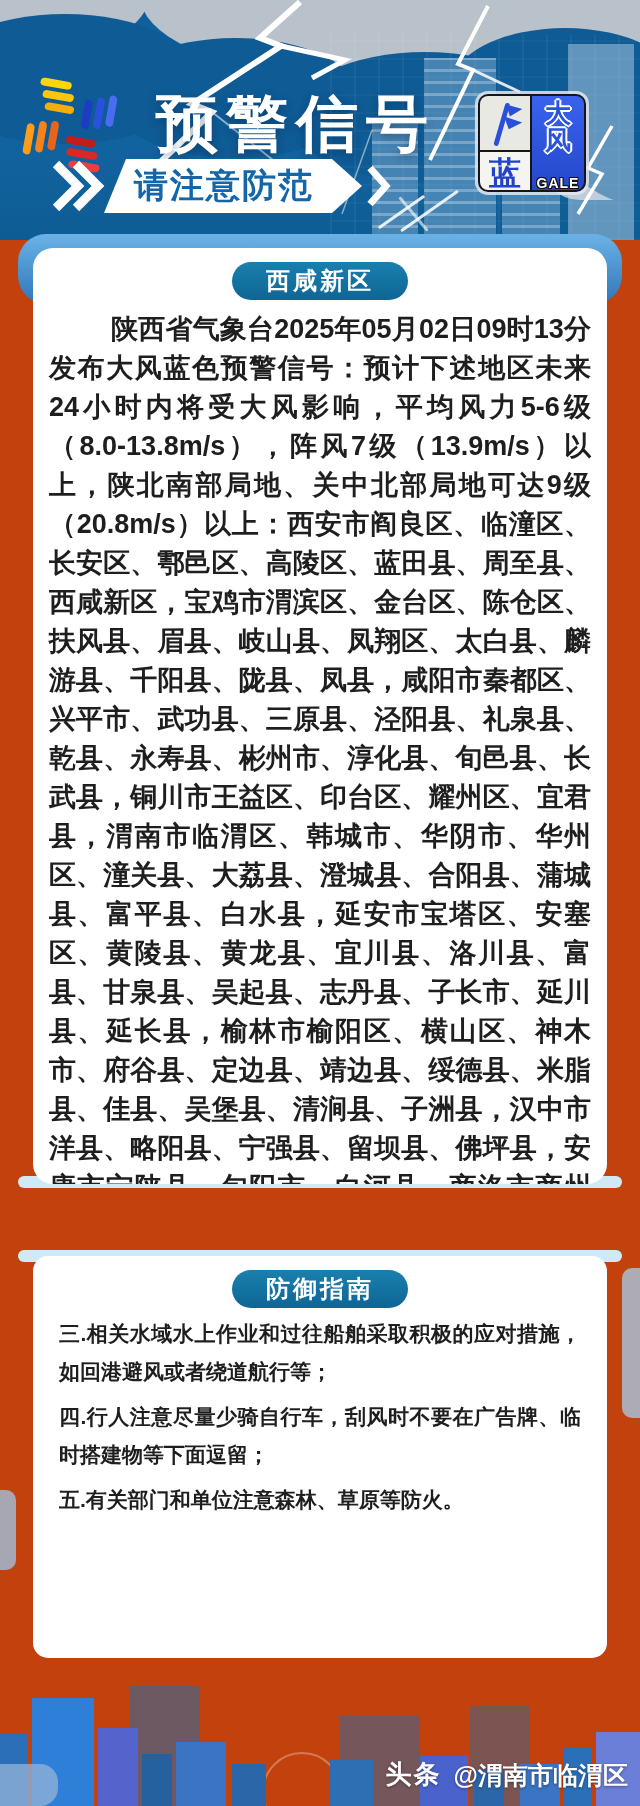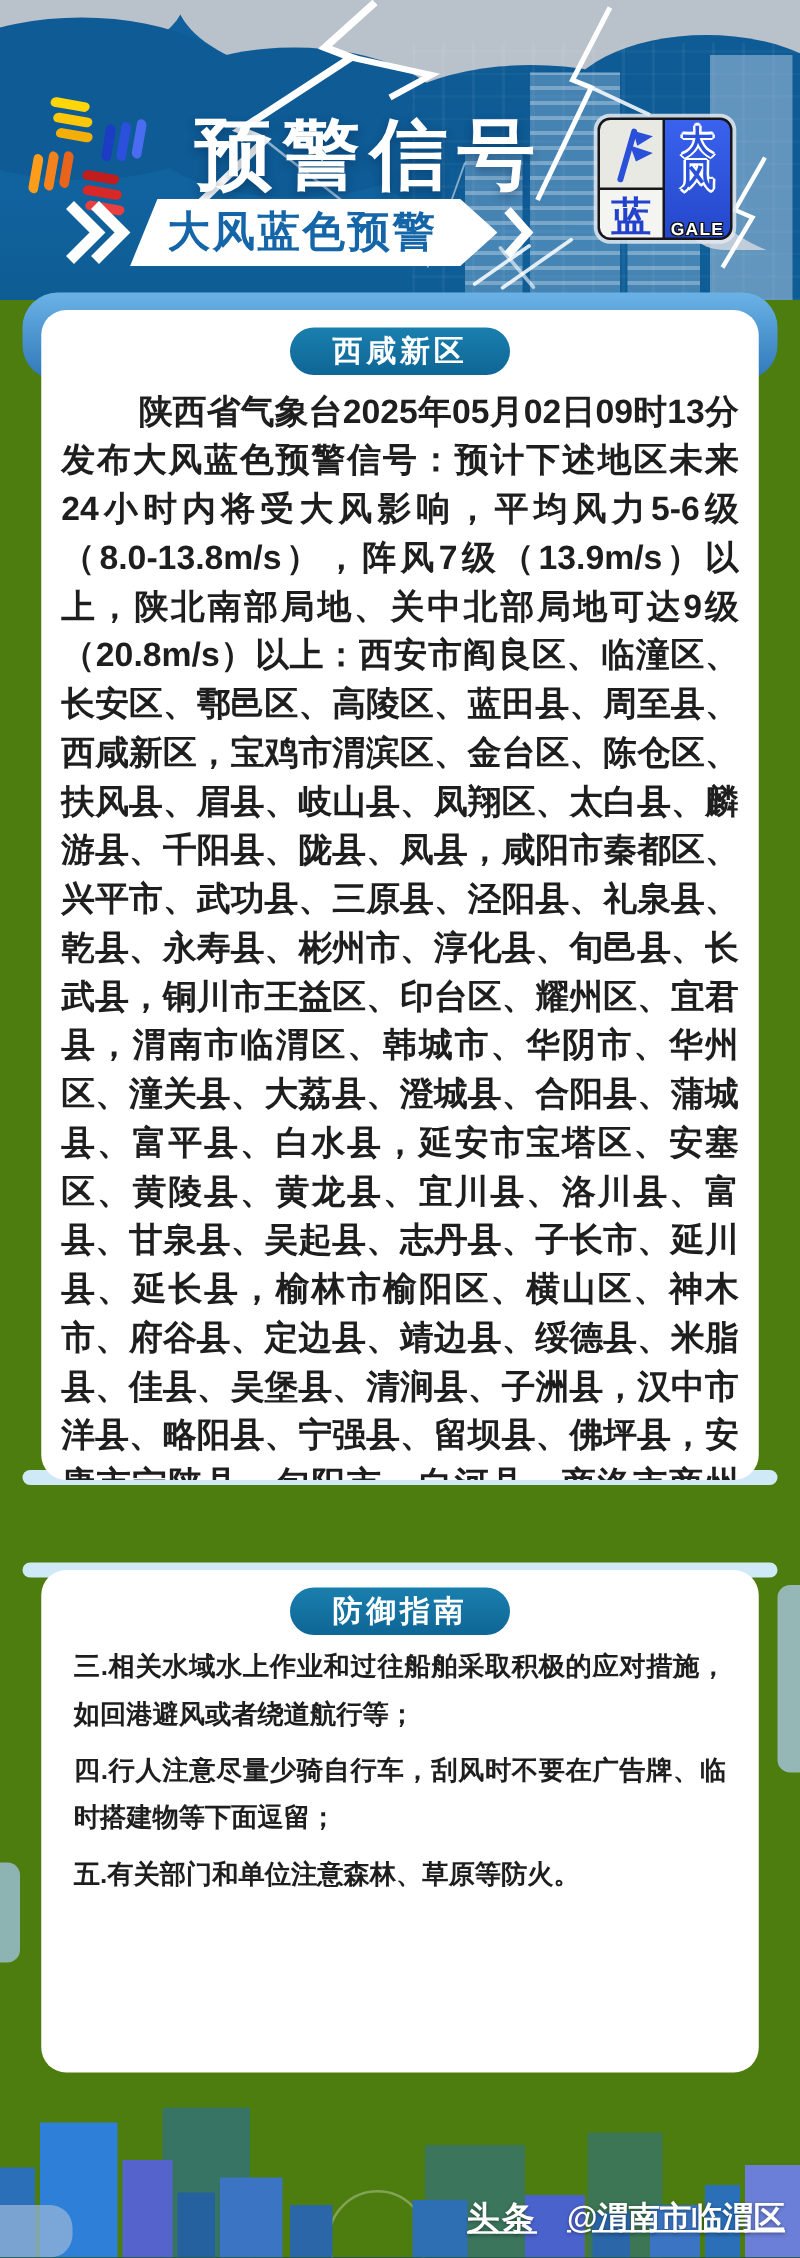"预警信号" .page { background: #4d7c0f -> #c2410c }
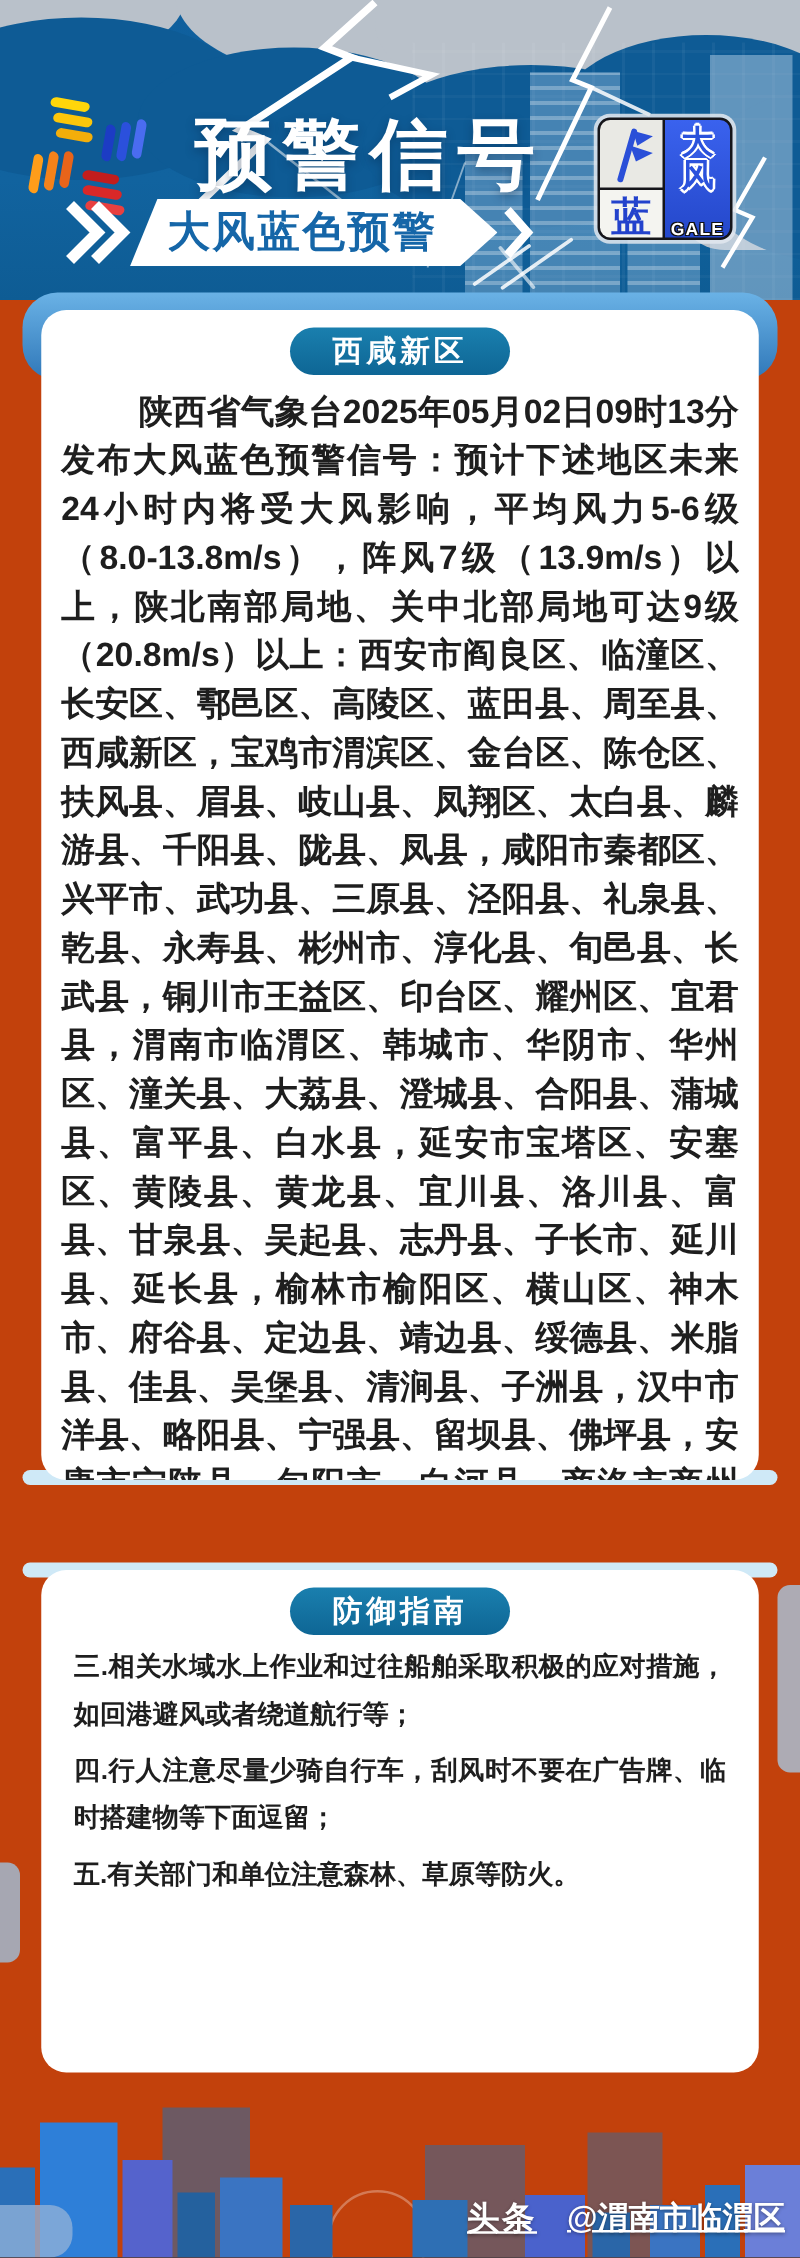"大风蓝色预警" span.ribbon-text { text: 大风蓝色预警 -> 请注意防范 }
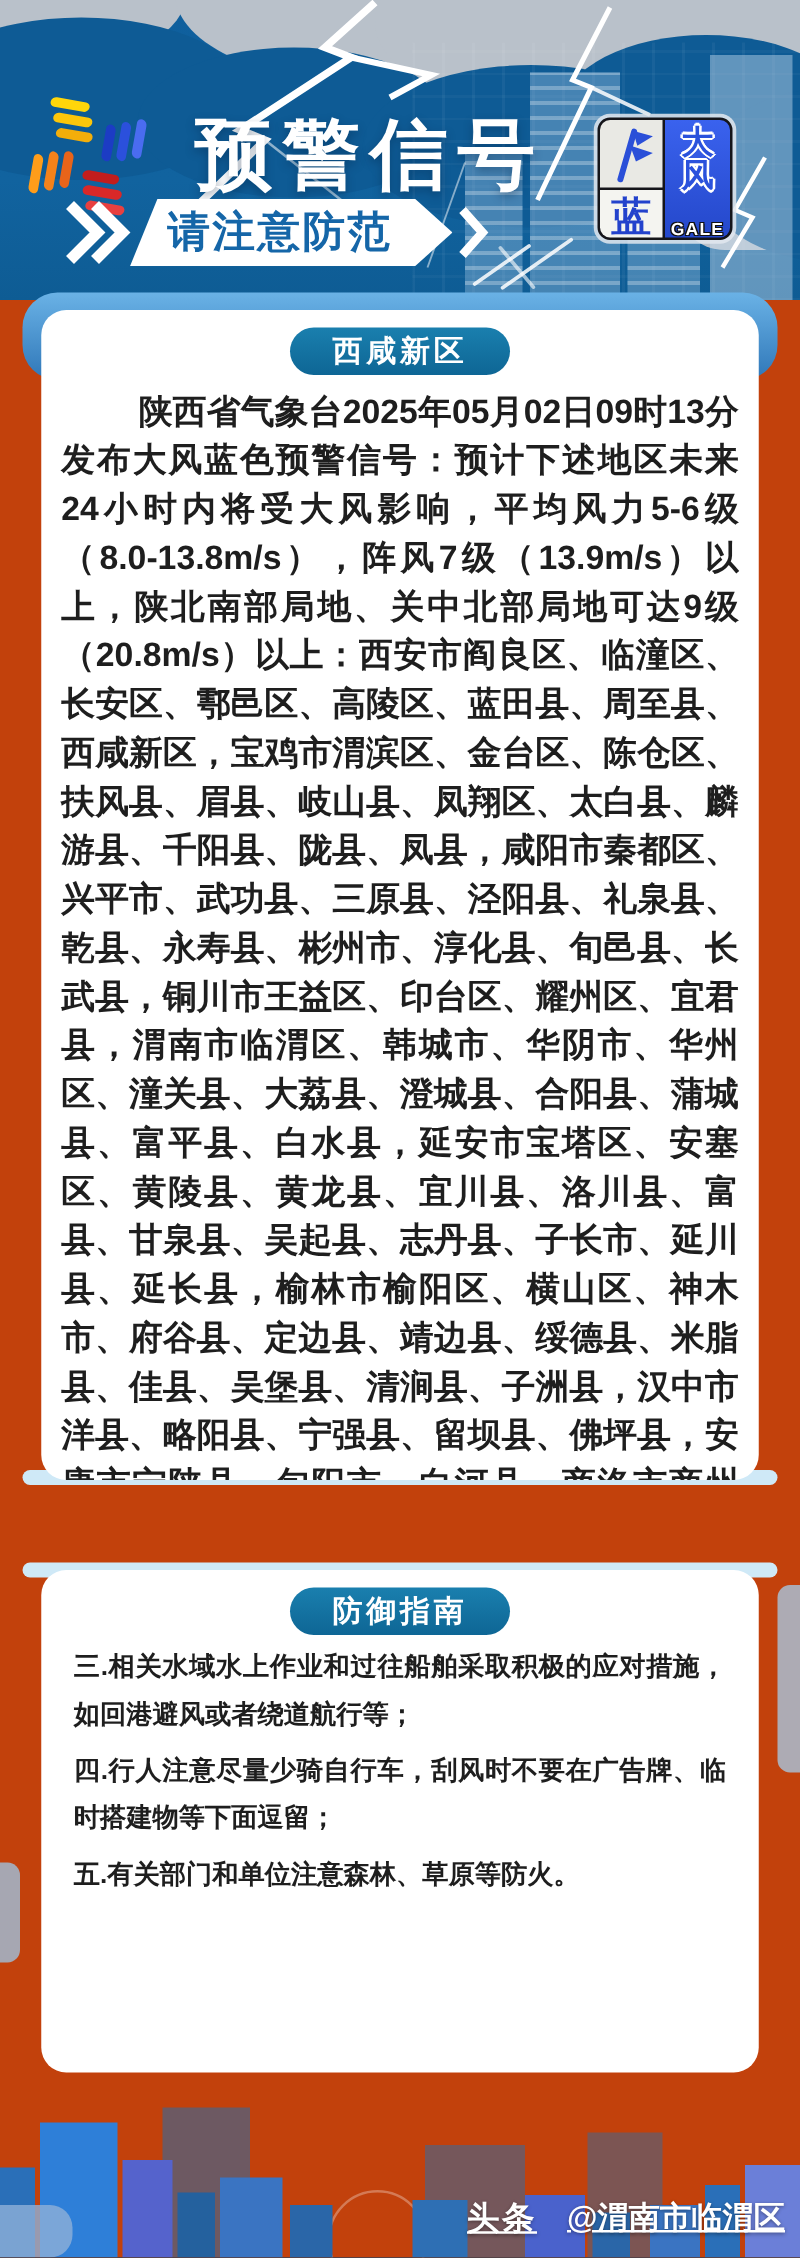"防御指南" div.card { border-radius: none -> 15px }
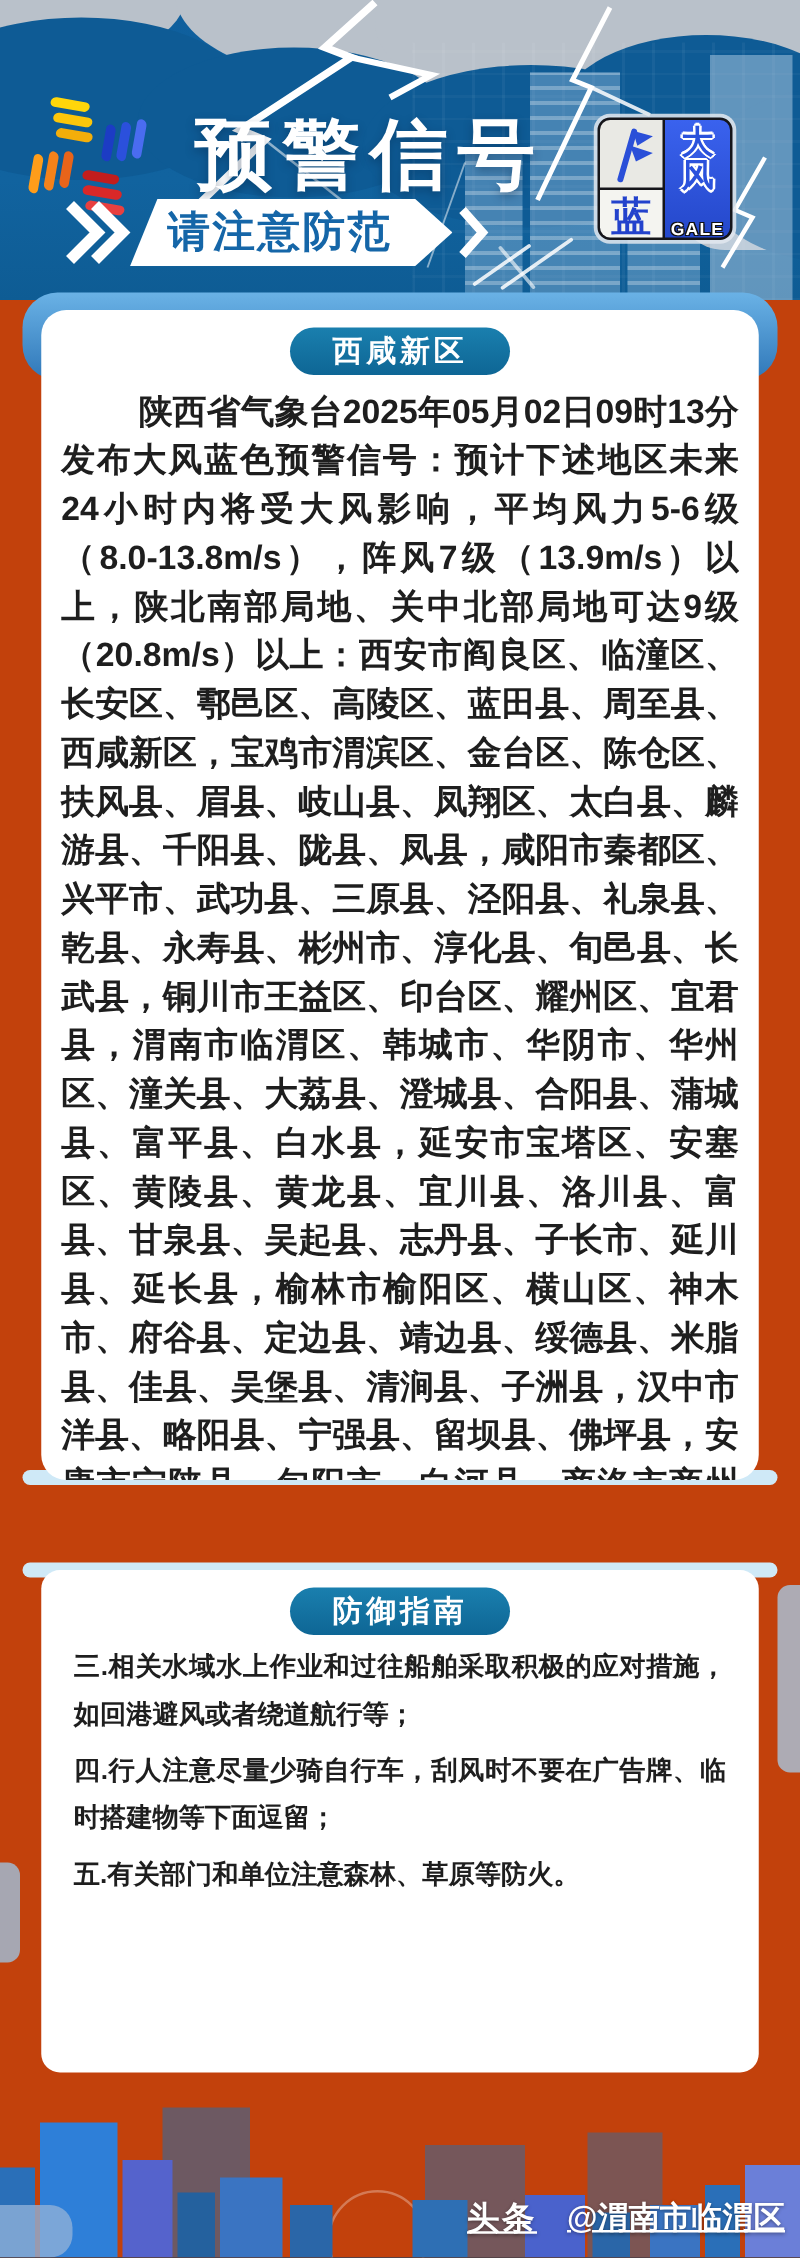"头条" .watermark { align-items: flex-start -> flex-end; gap: 24px -> 12px; text-decoration: underline -> none }
